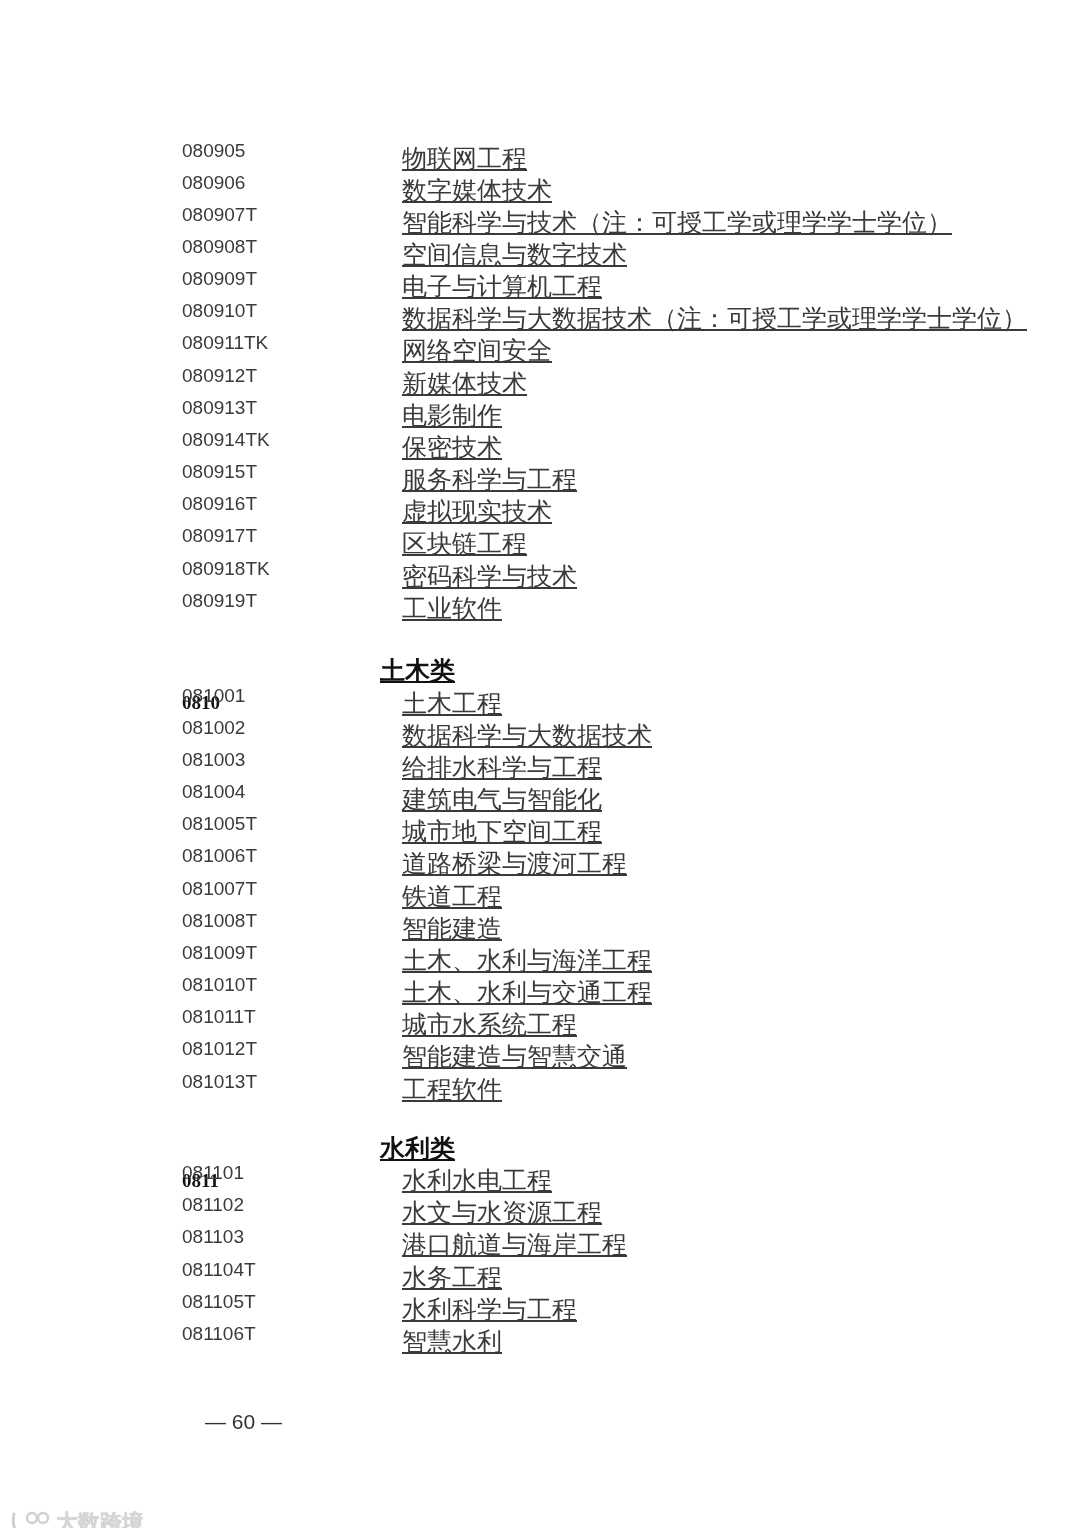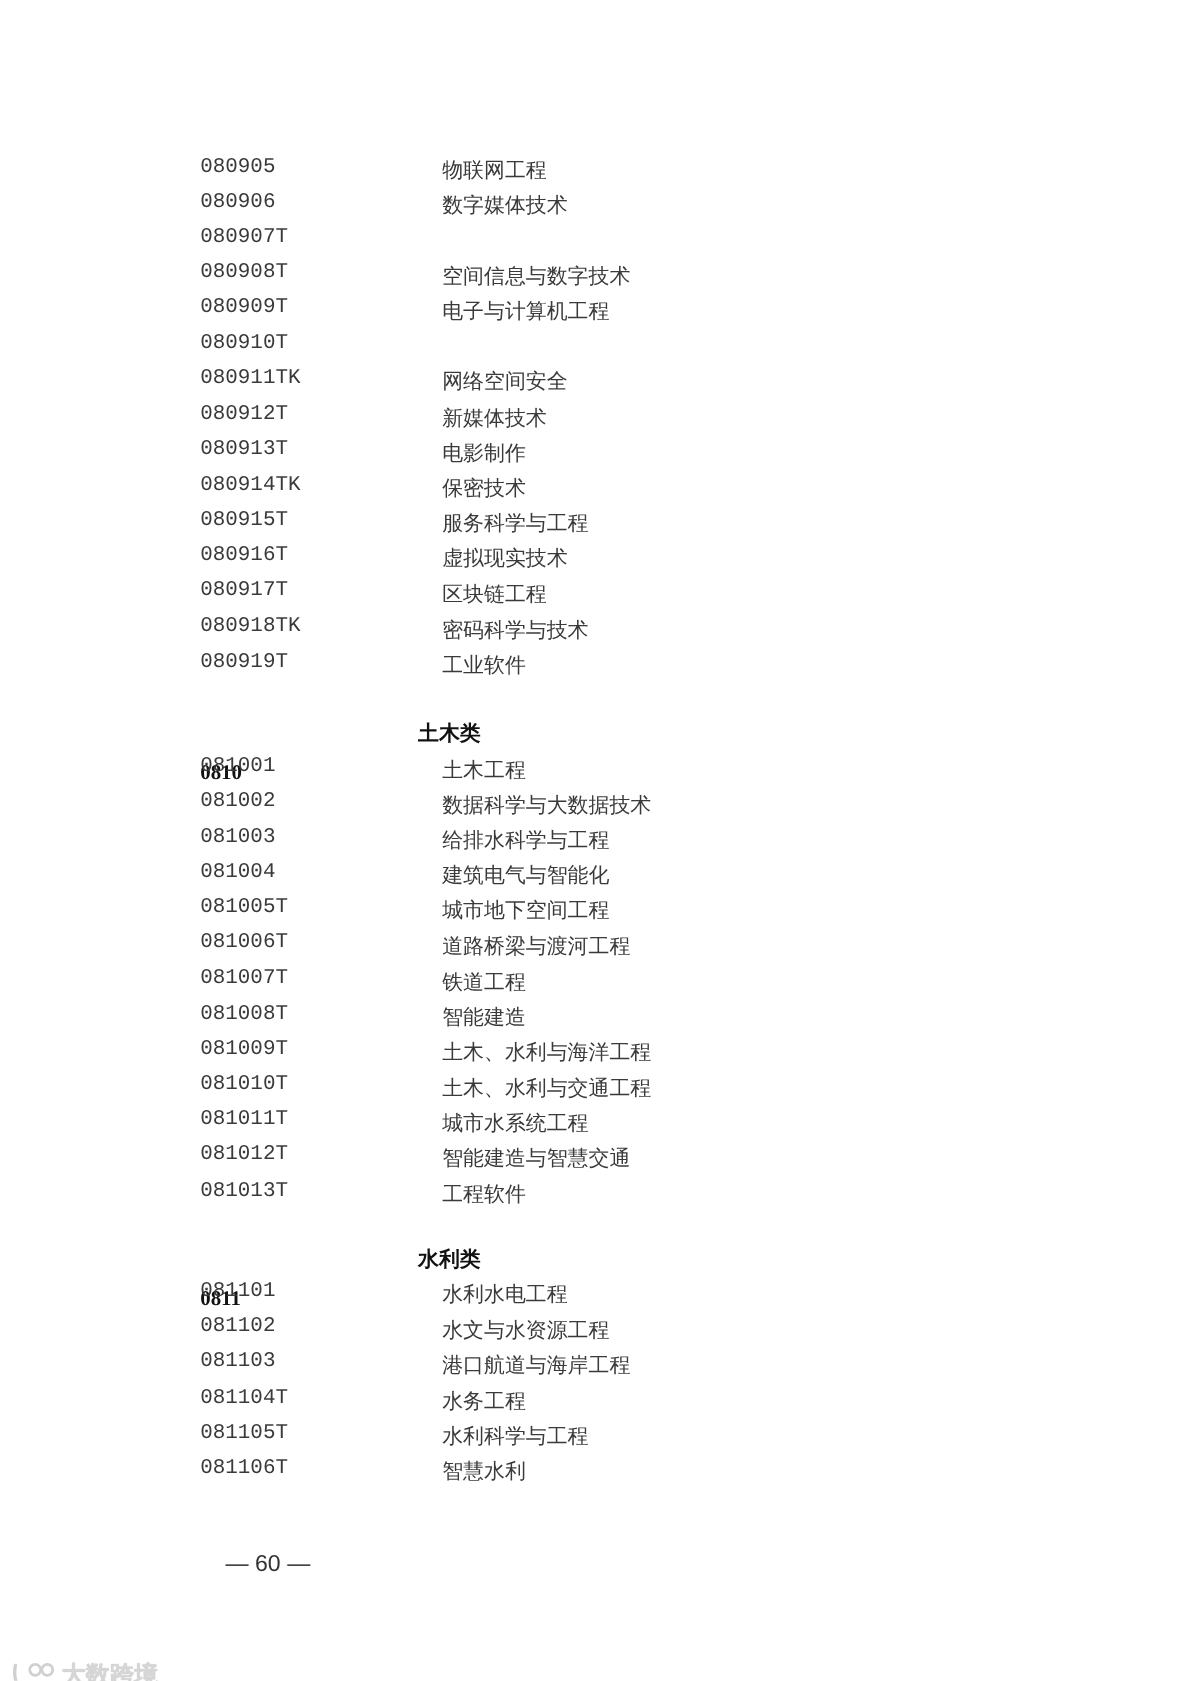"080905" .code { font-family: Liberation Mono, monospace -> Liberation Sans, sans-serif }
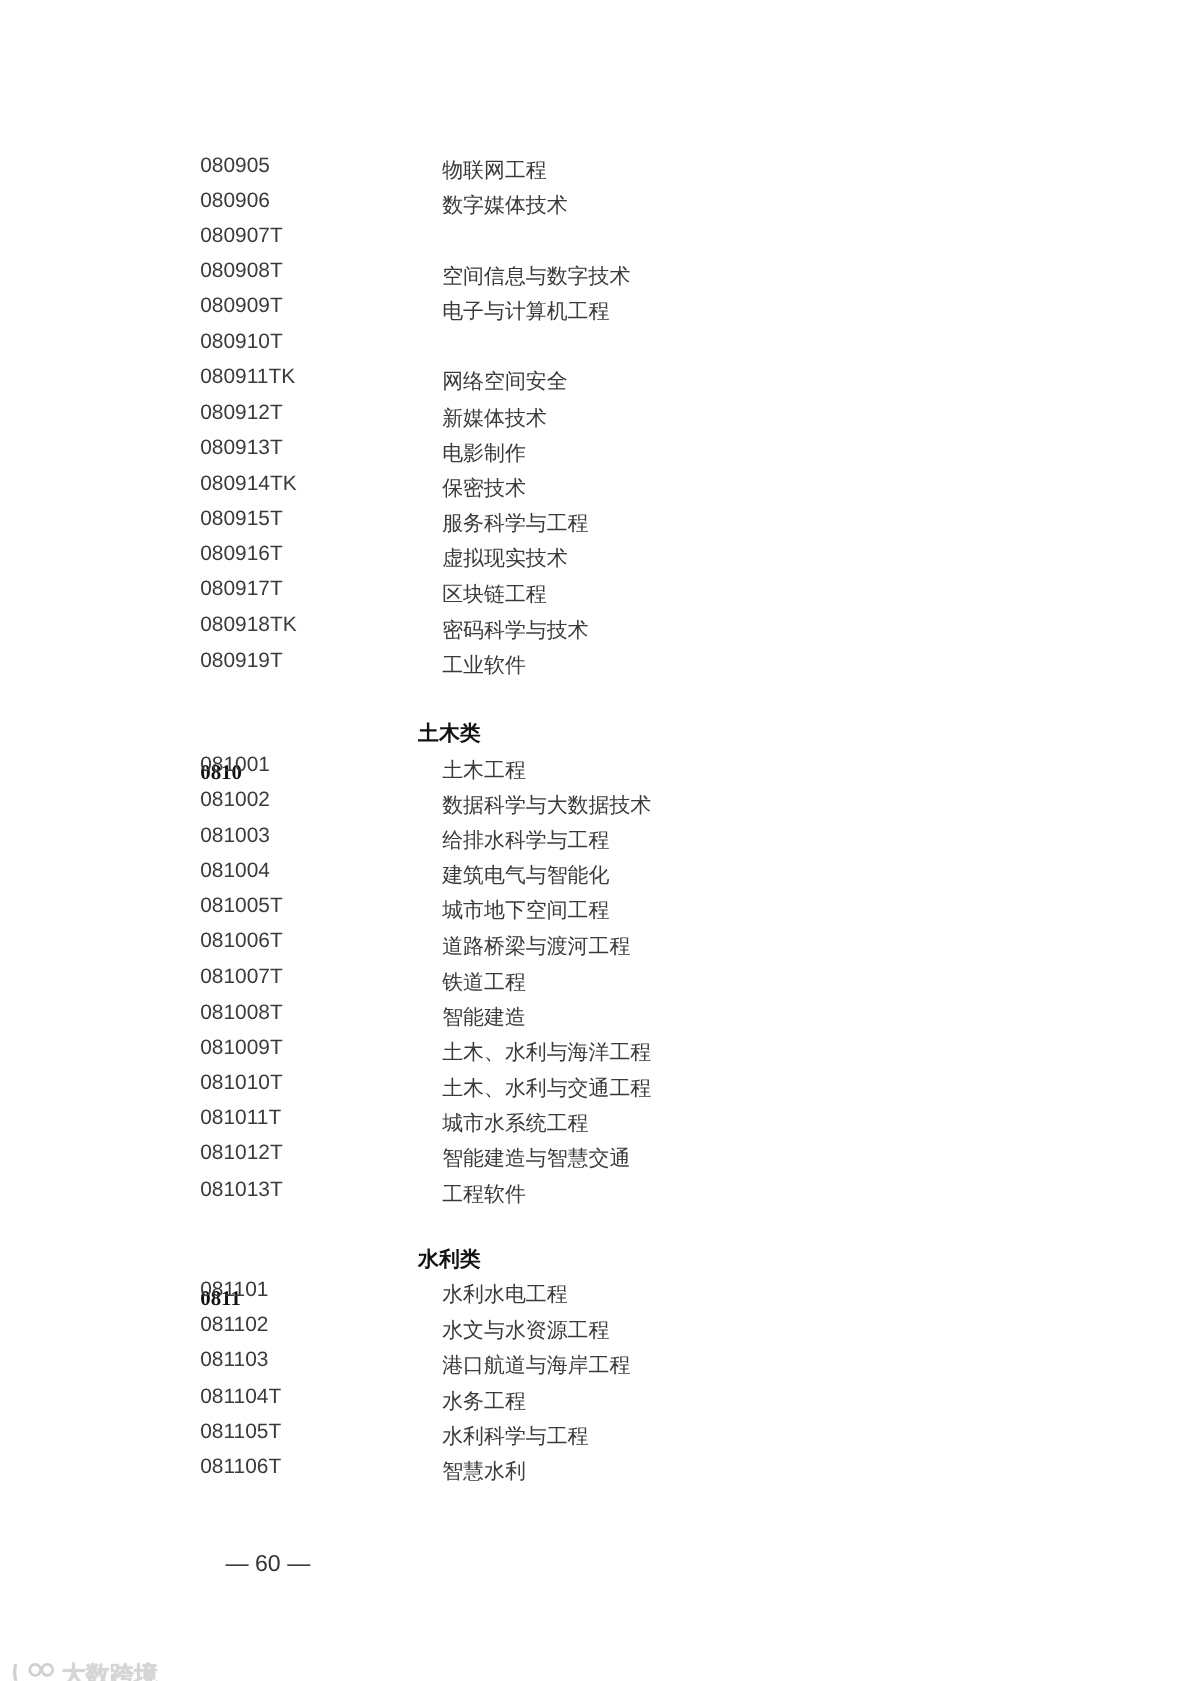"物联网工程" .name { font-size: 19px -> 25px; text-decoration: none -> underline }
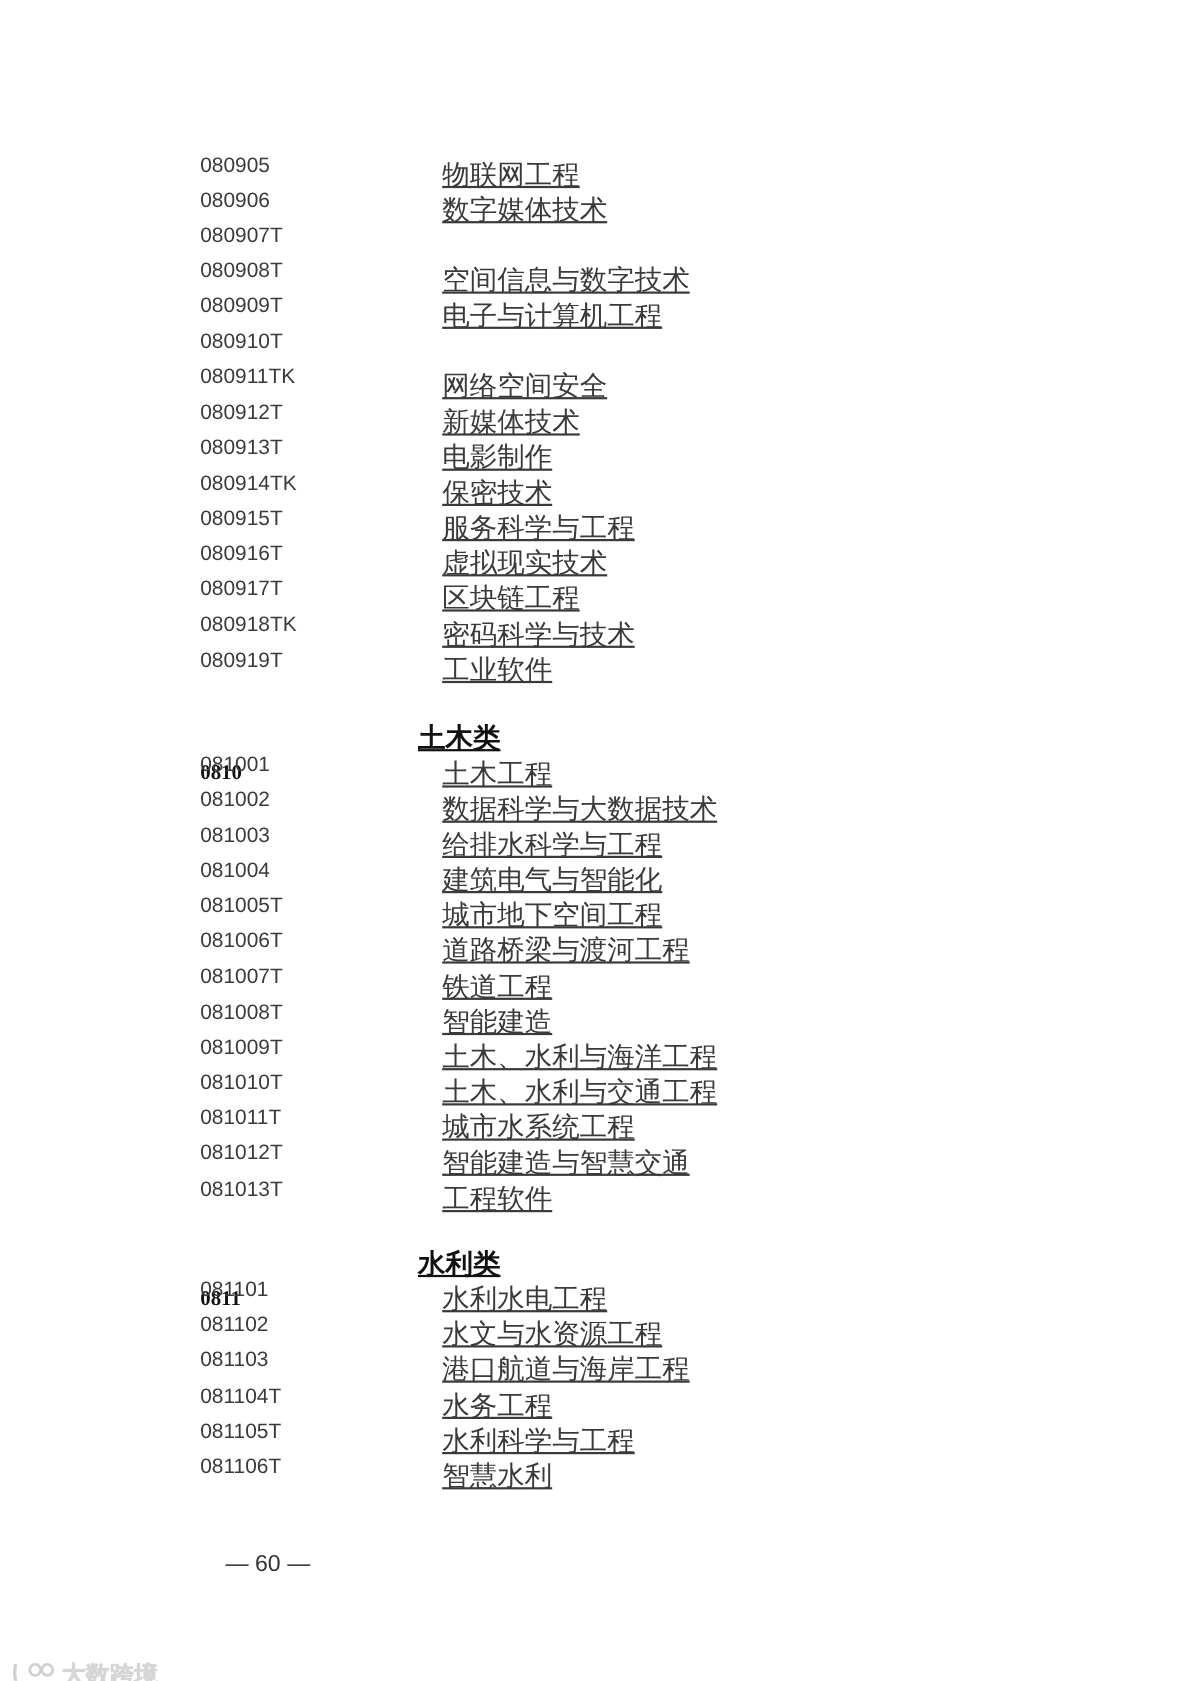"智能科学与技术（注：可授工学或理学学士学位）" span.name { html: none -> <span>智能科学与技术（注：可授工学或理学学士学位）</span> }
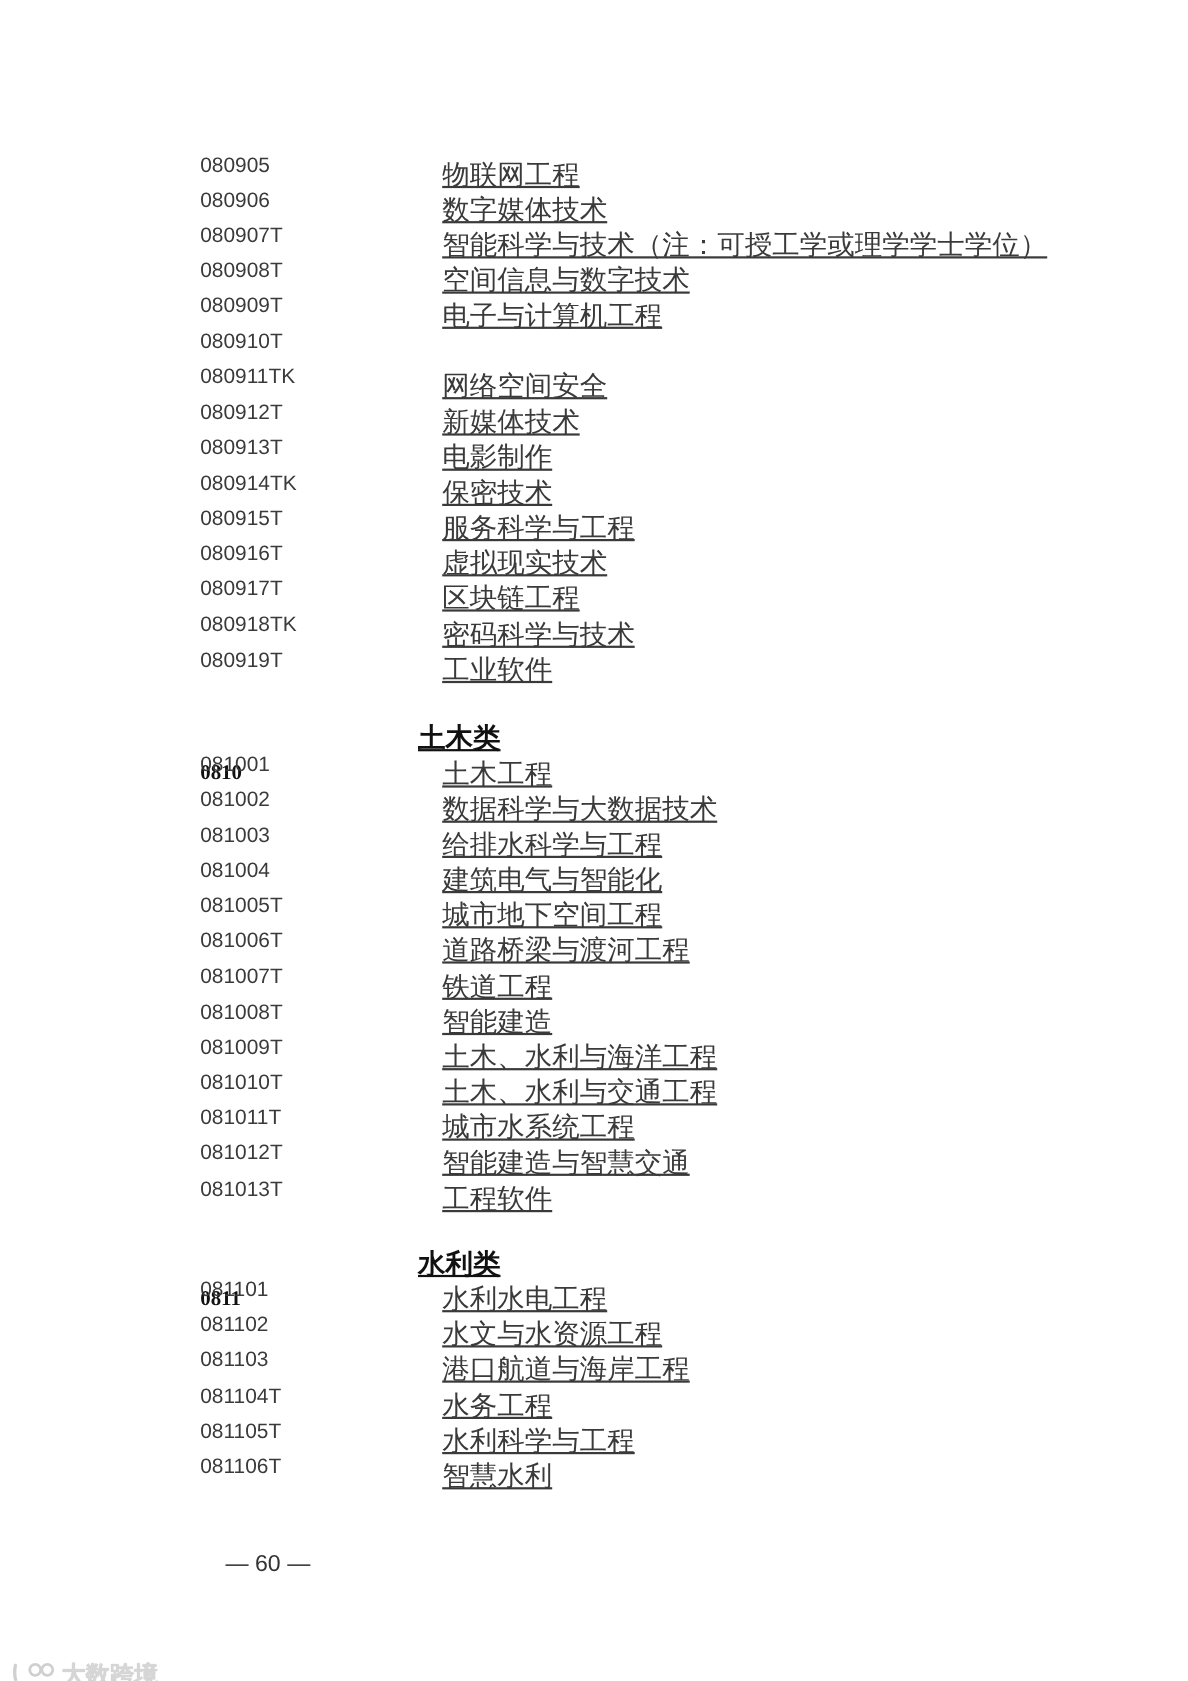"数据科学与大数据技术（注：可授工学或理学学士学位）" span.name { html: none -> <span>数据科学与大数据技术（注：可授工学或理学学士学位）</span> }
